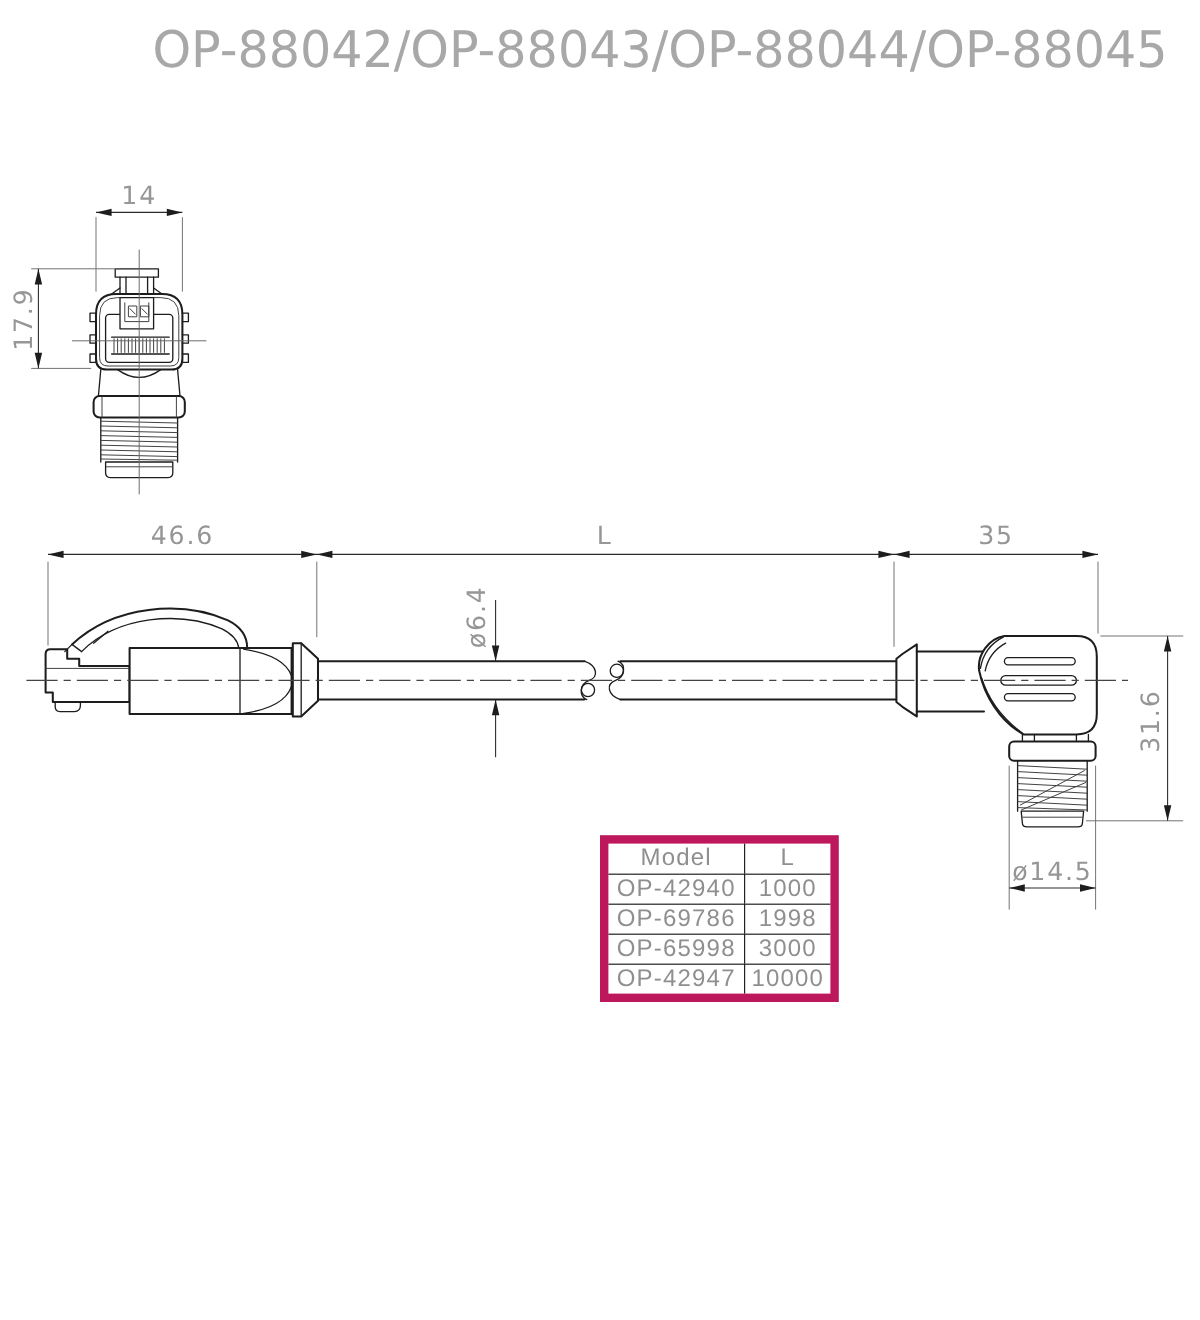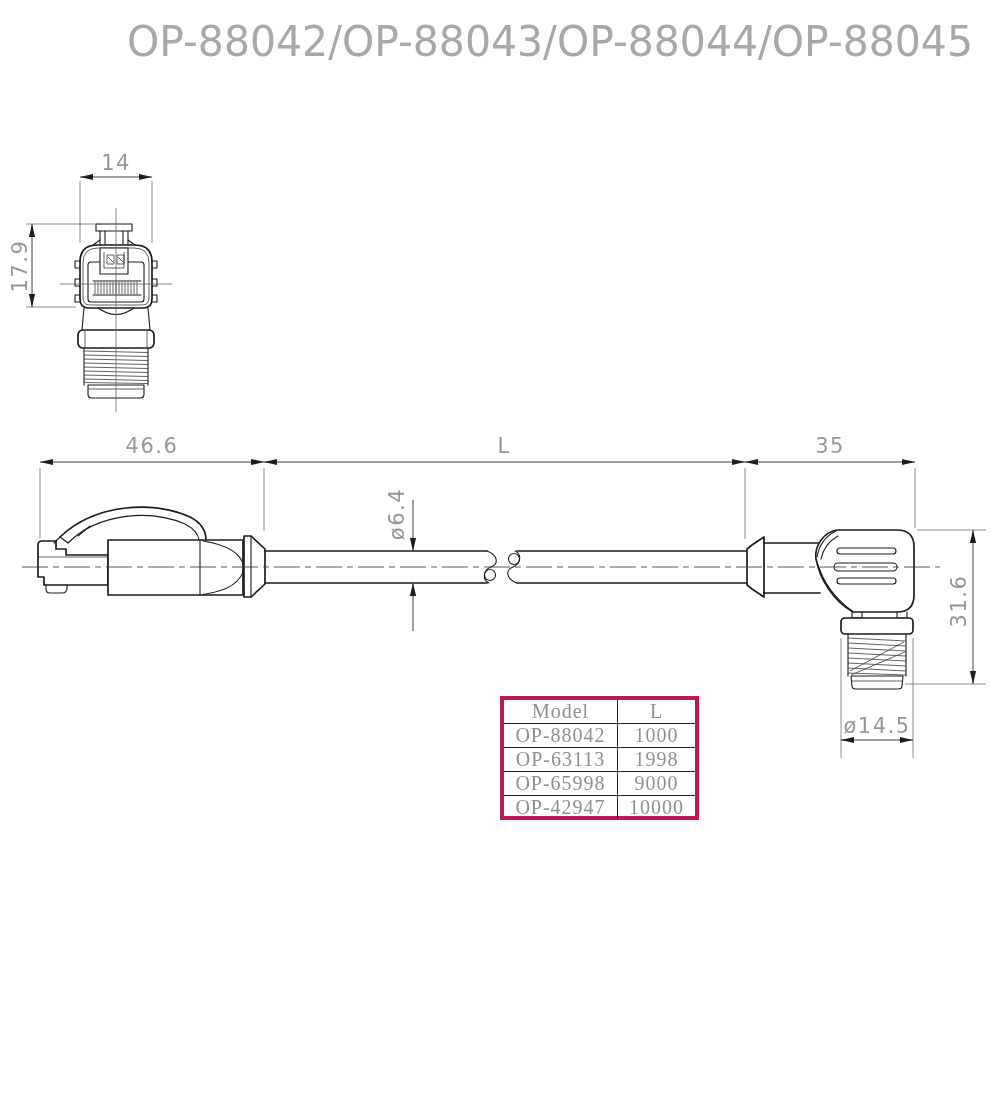"Model" .model-table { border: 4px solid #be185d -> 7px solid #be185d; font-family: Liberation Serif, serif -> Liberation Sans, sans-serif; height: 124px -> 139px }
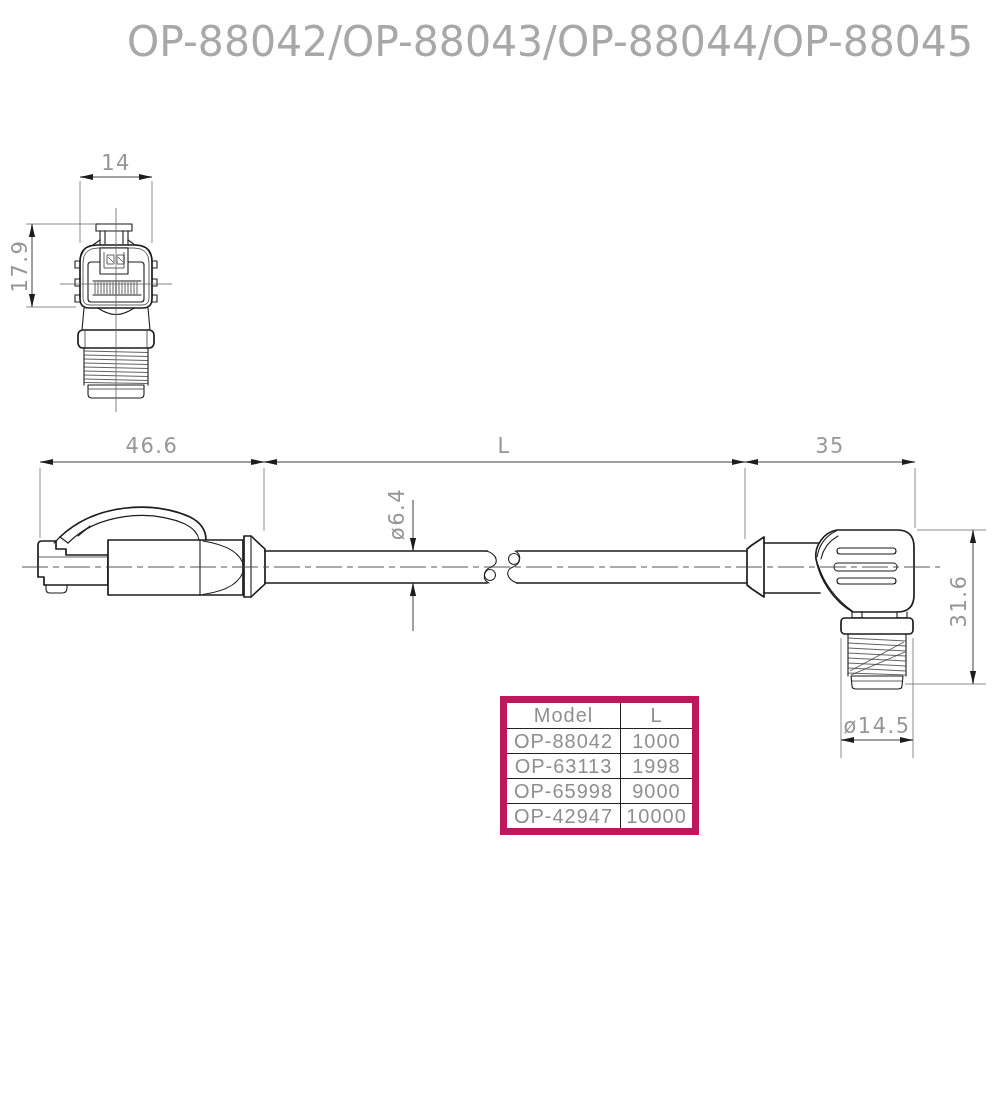"OP-88042" div.cell { text: OP-88042 -> OP-42940 }
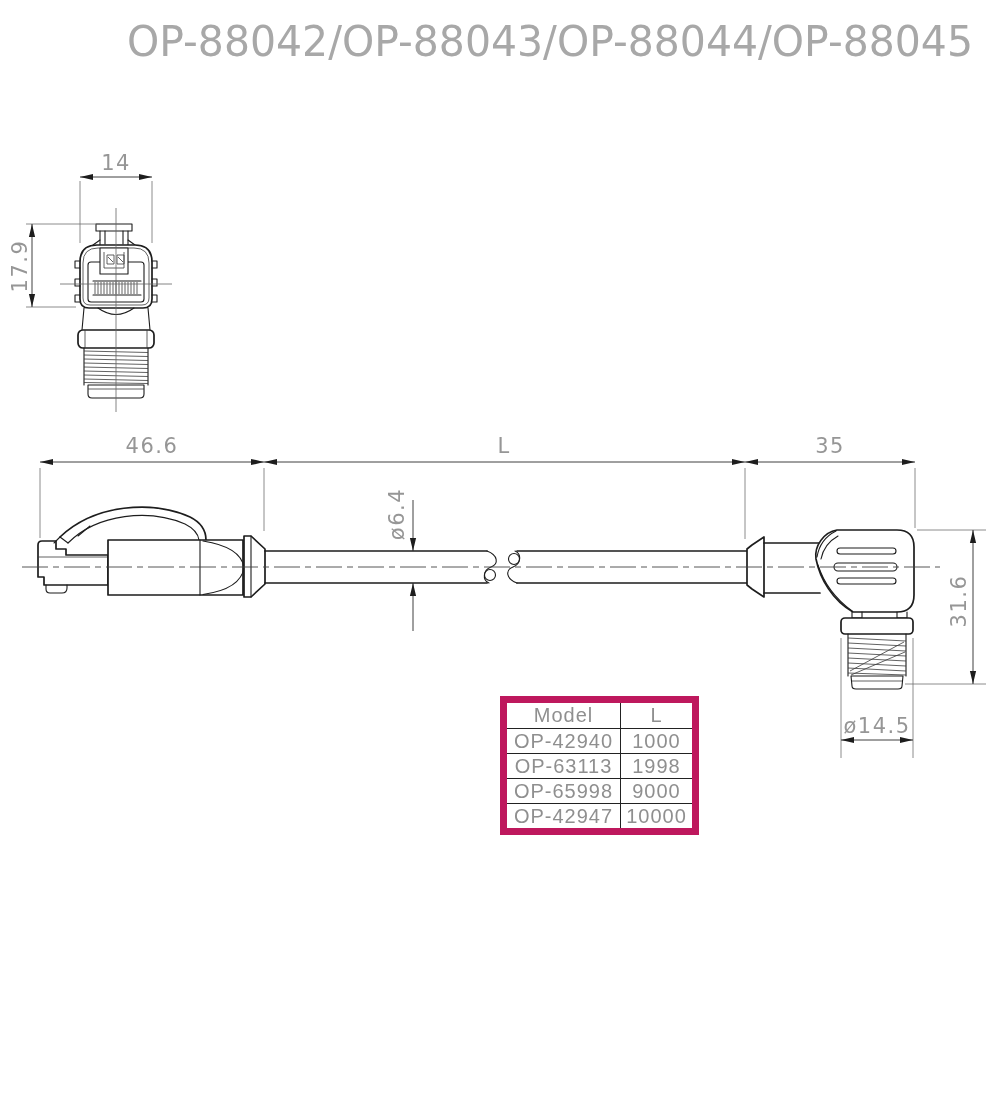"OP-63113" div.cell { text: OP-63113 -> OP-69786 }
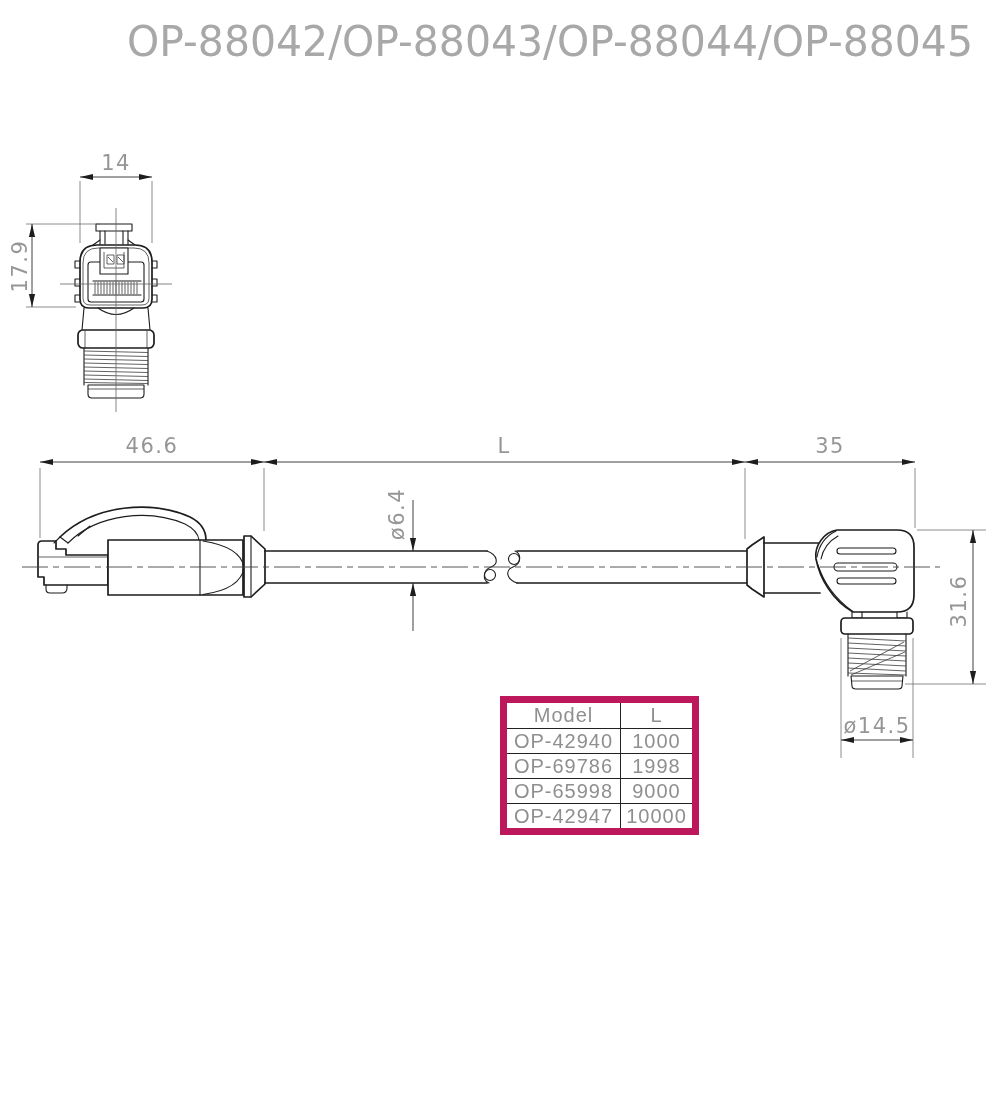"9000" div.cell { text: 9000 -> 3000 }
